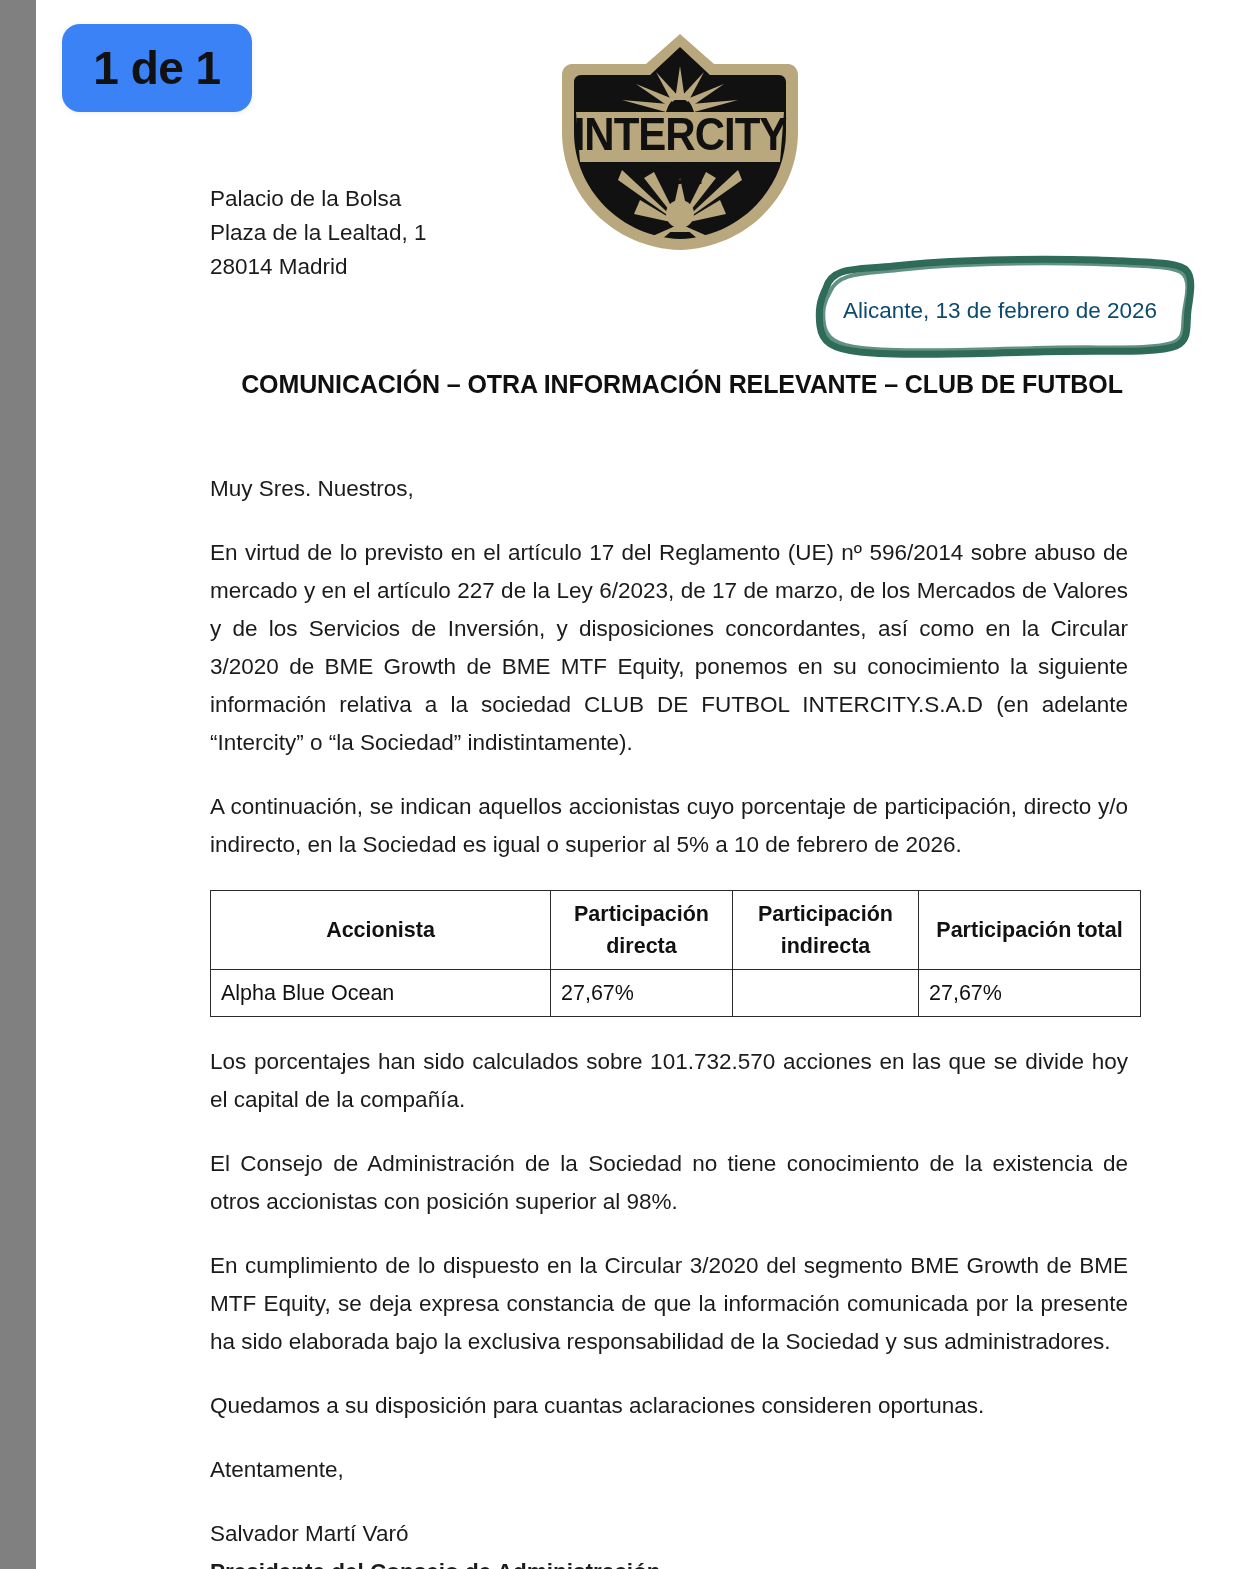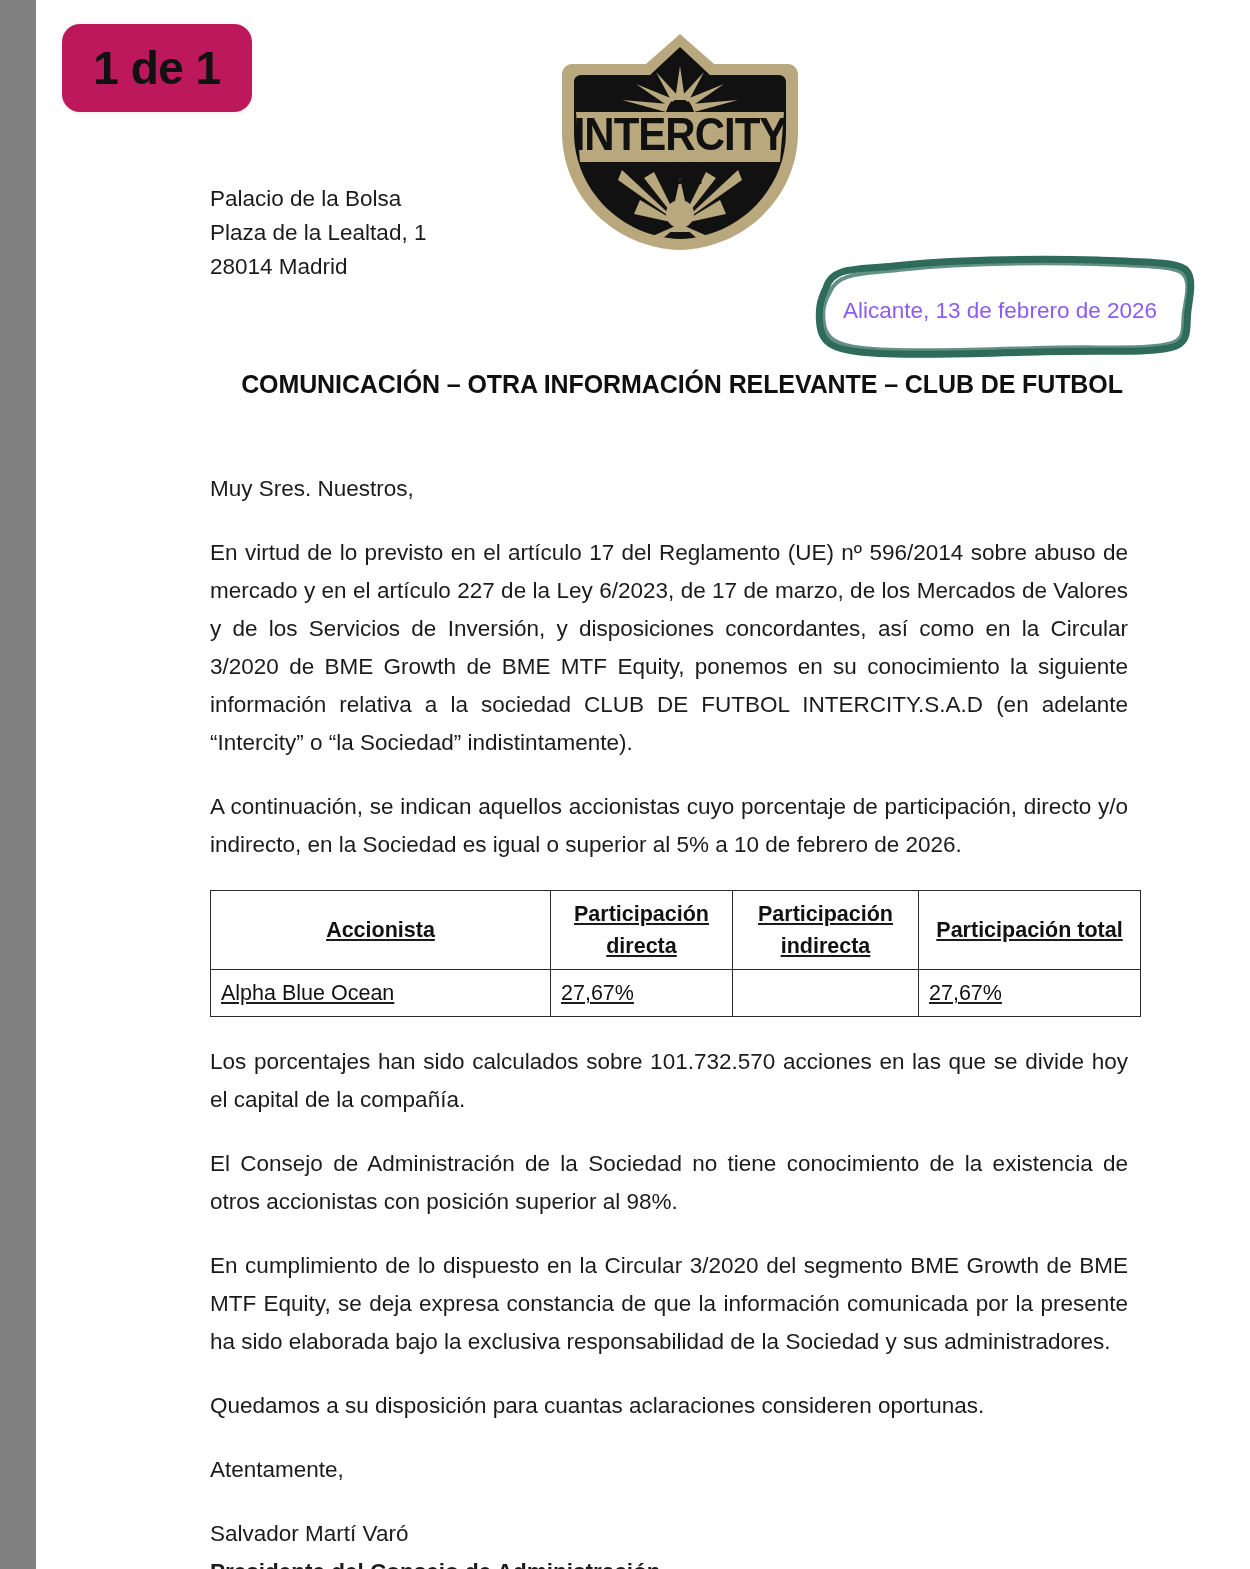"1 de 1" #page-badge { background: #be185d -> #3b82f6 }
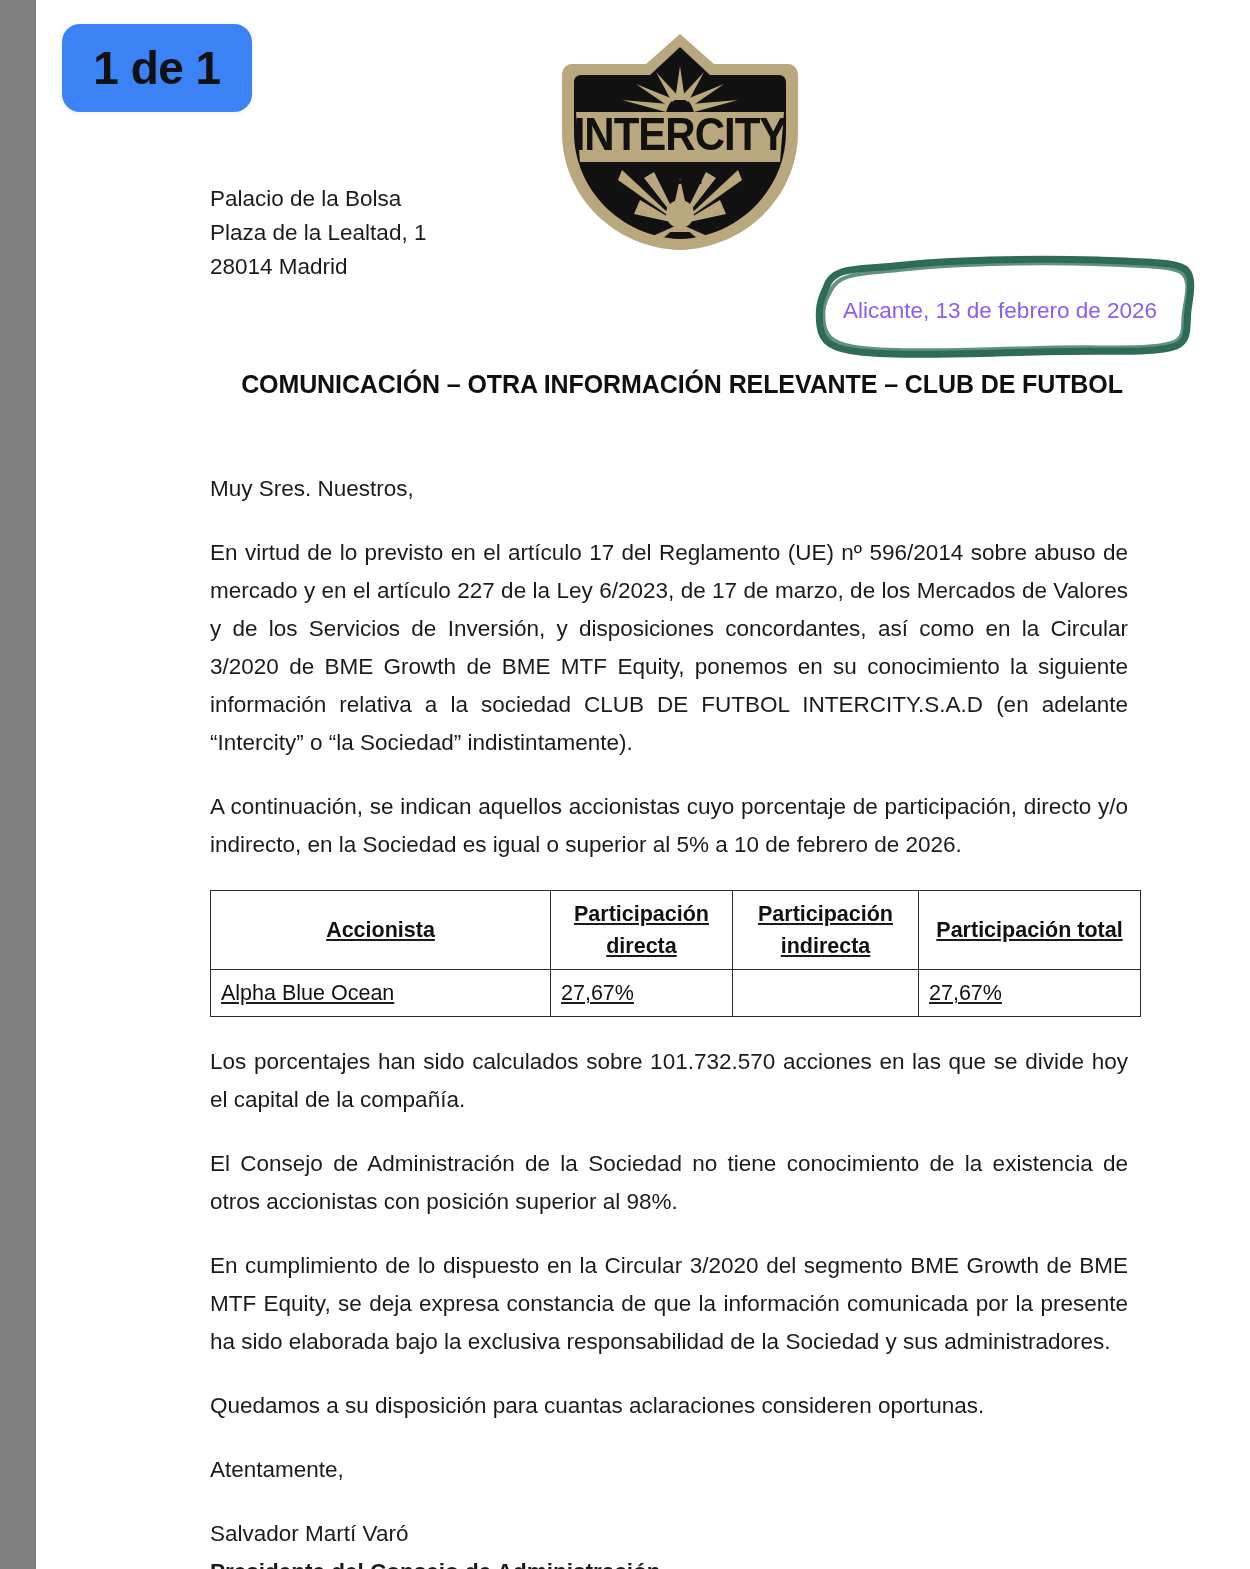"Alicante, 13 de febrero de" #date-annotation .date-text { color: #8b5cf6 -> #0c4a6e }
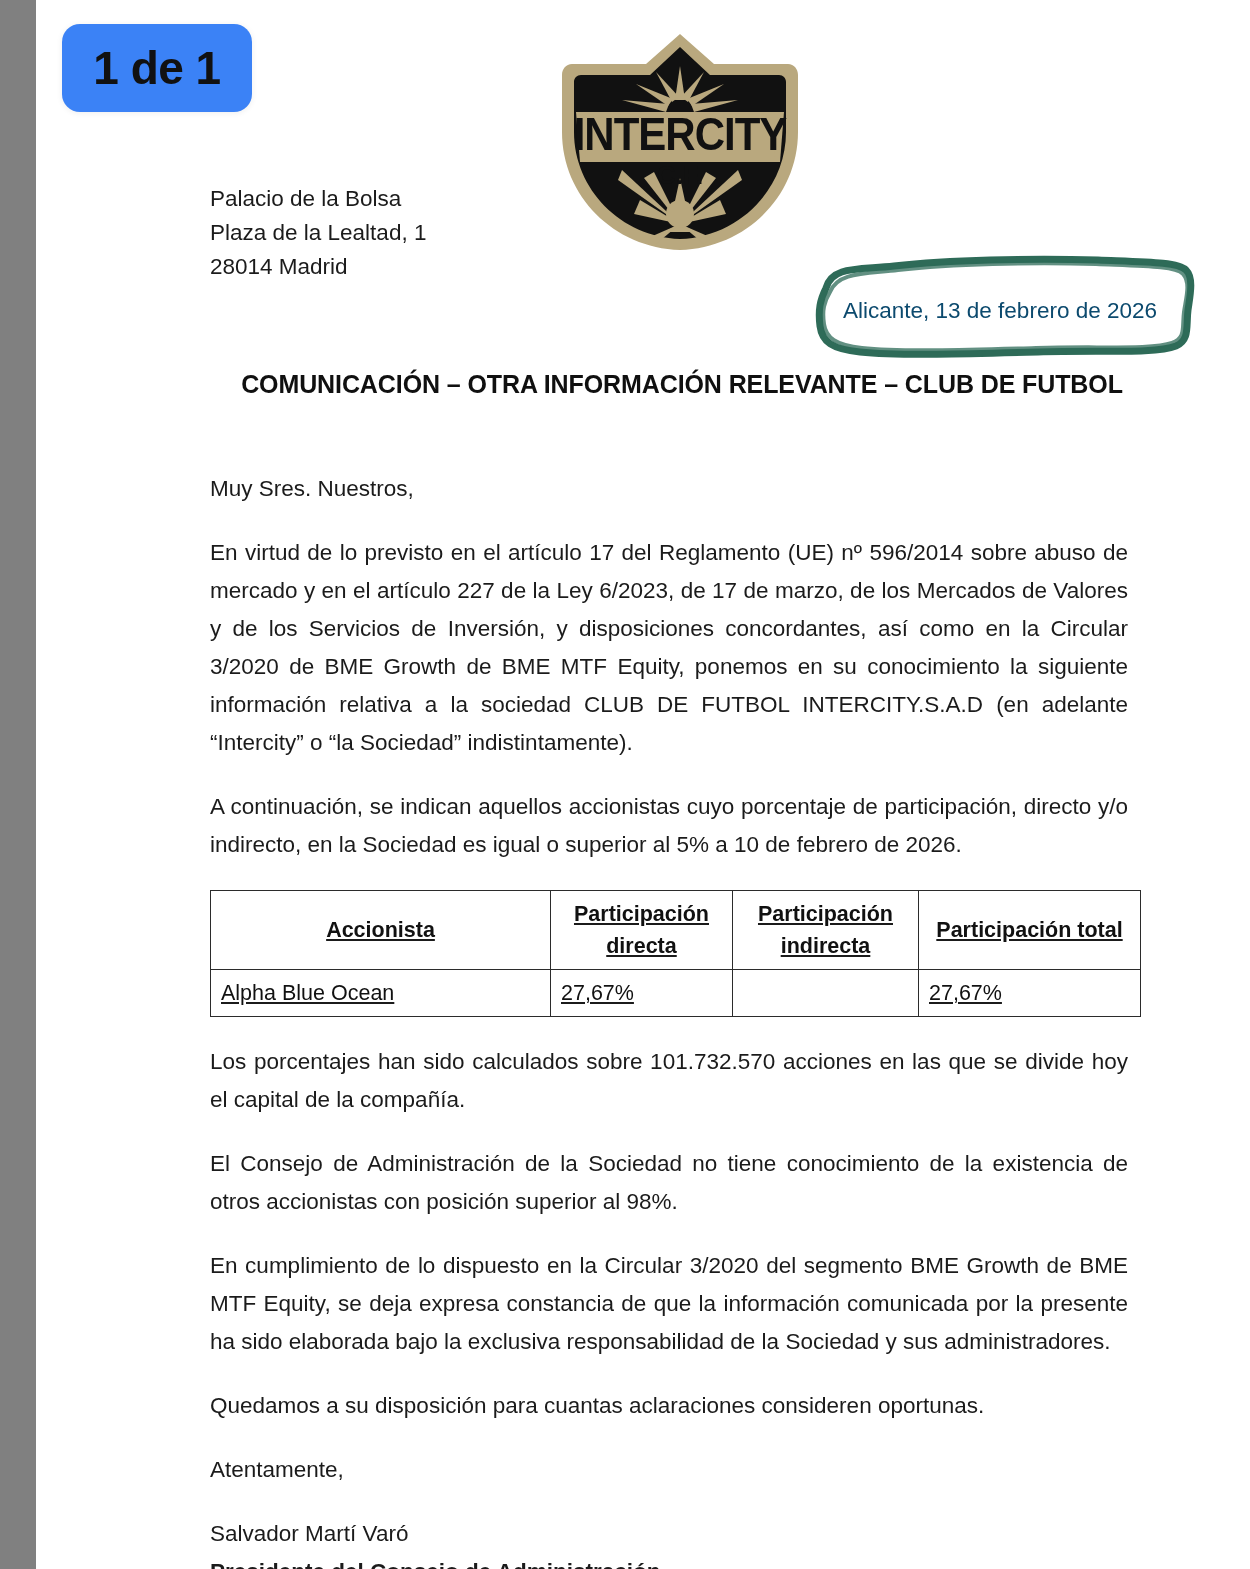"Accionista" .share-table { text-decoration: underline -> none }
